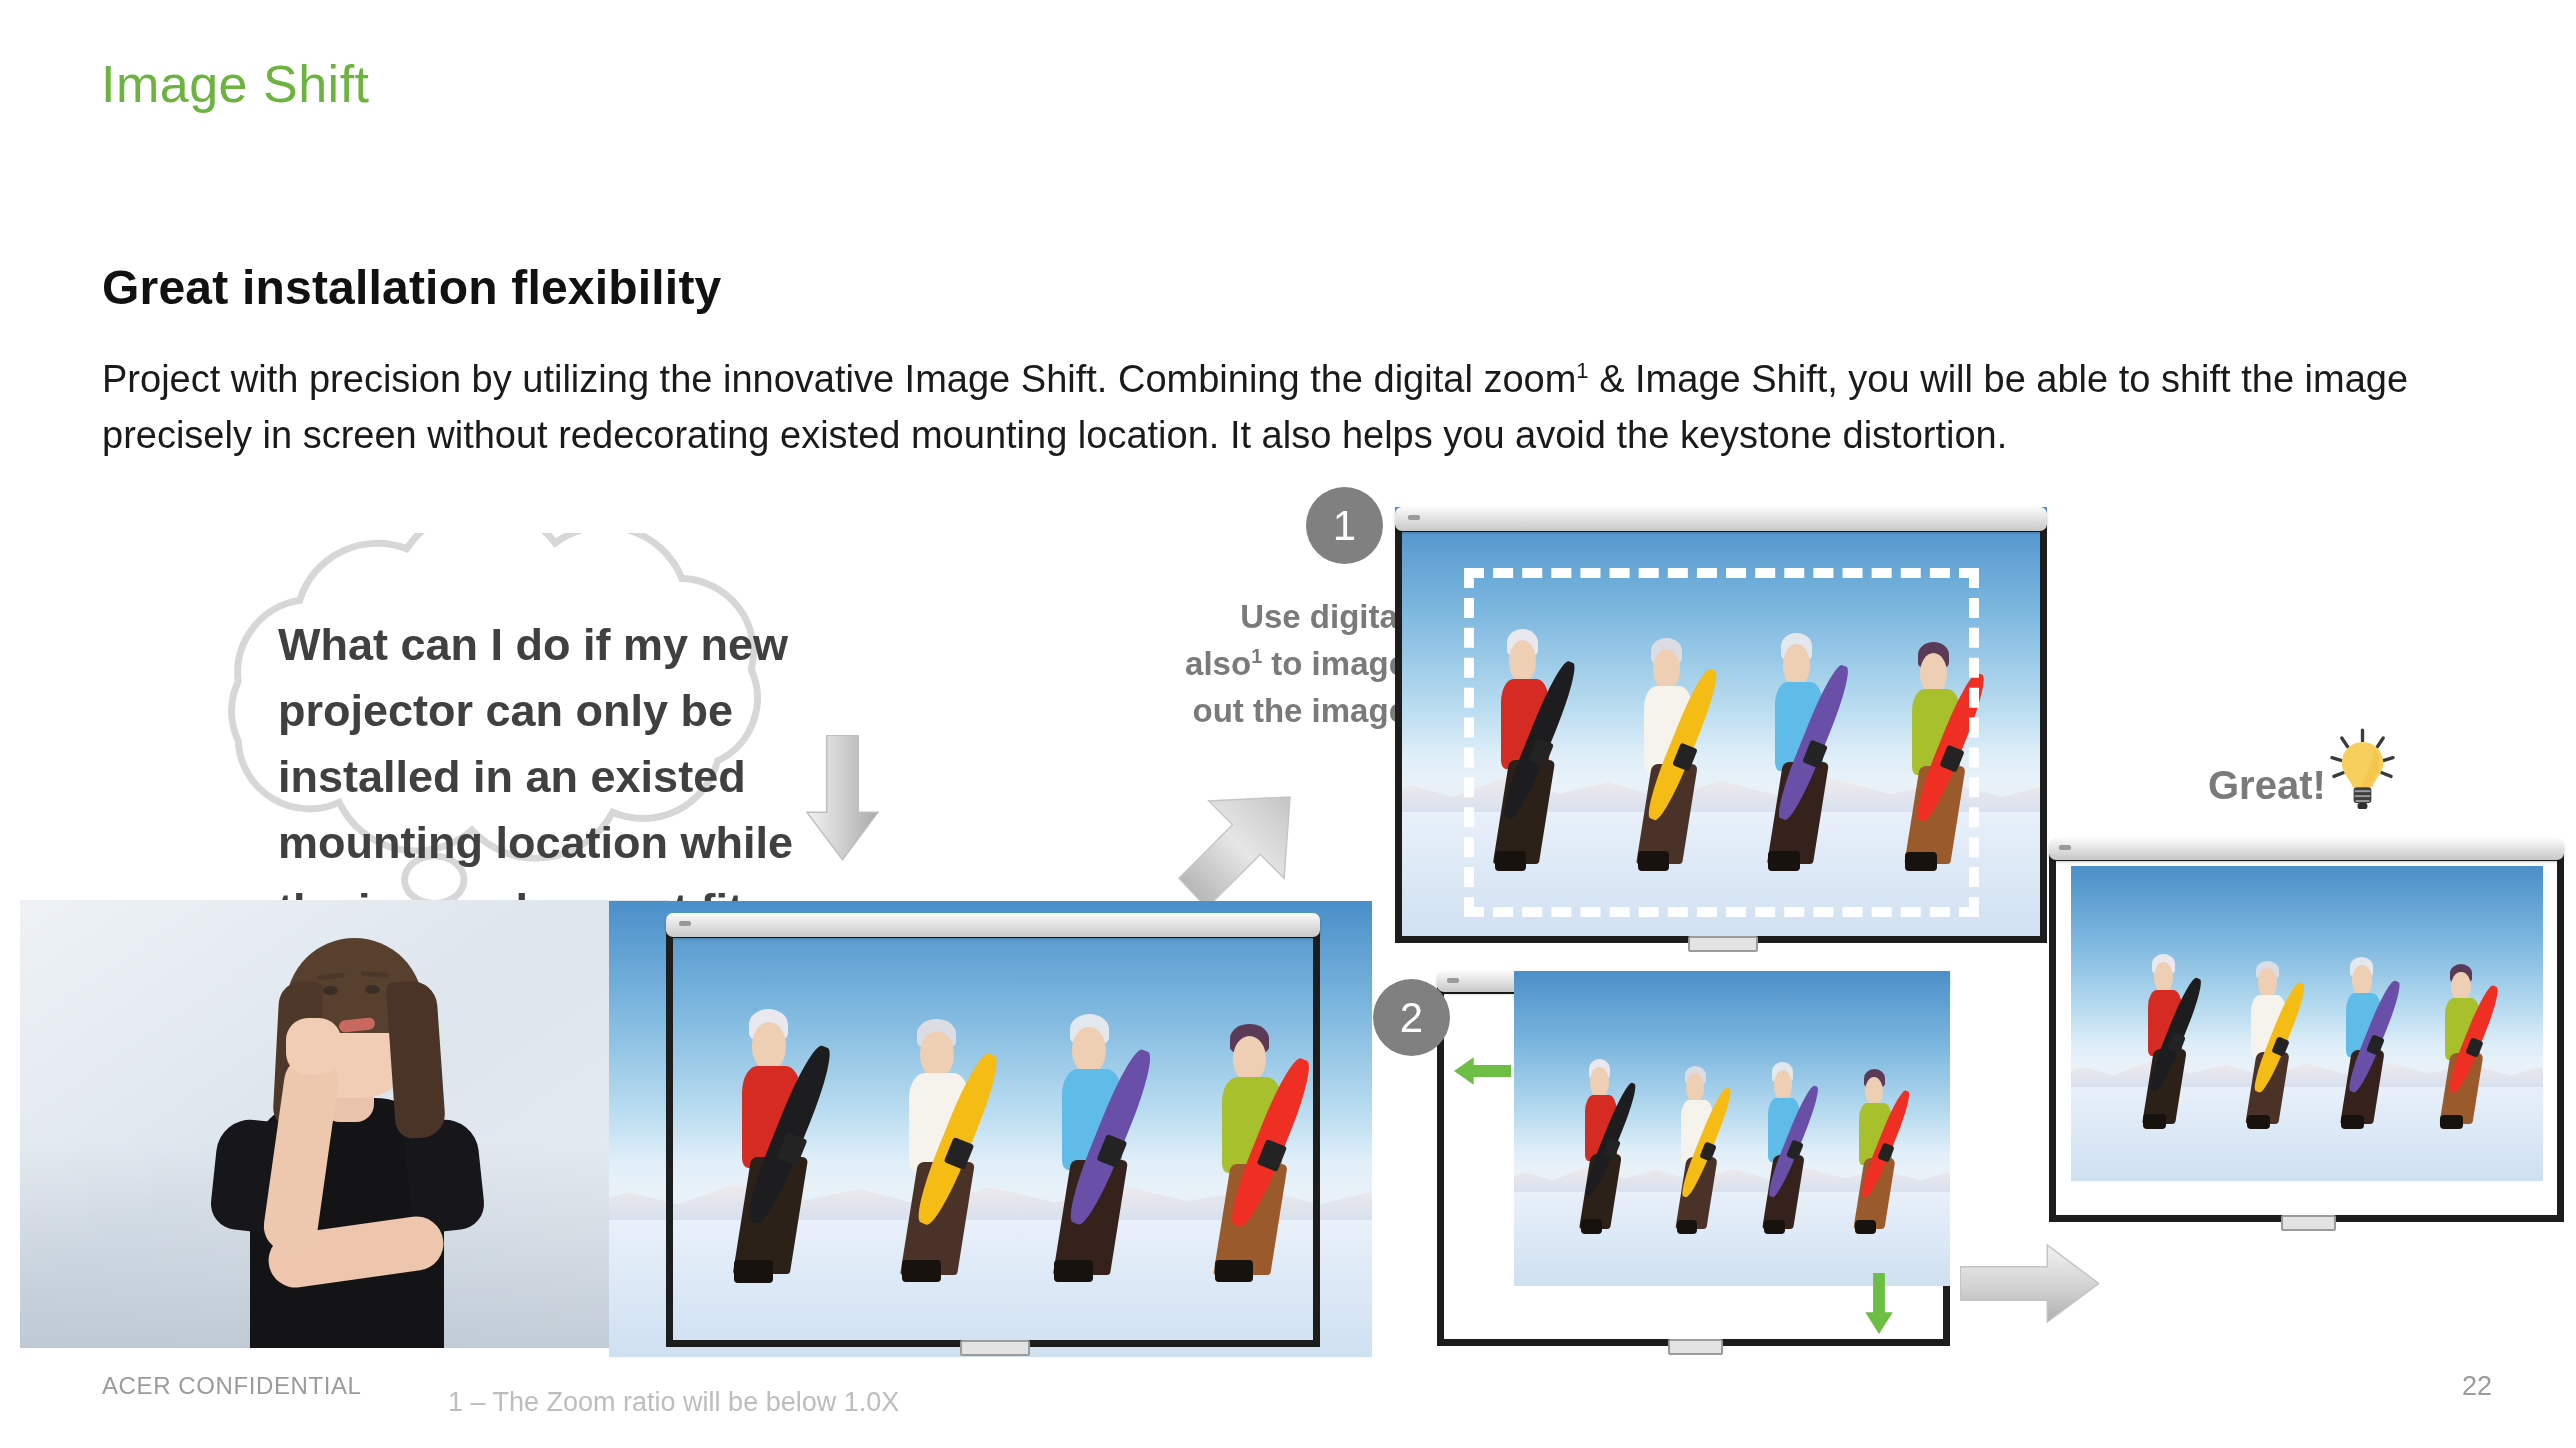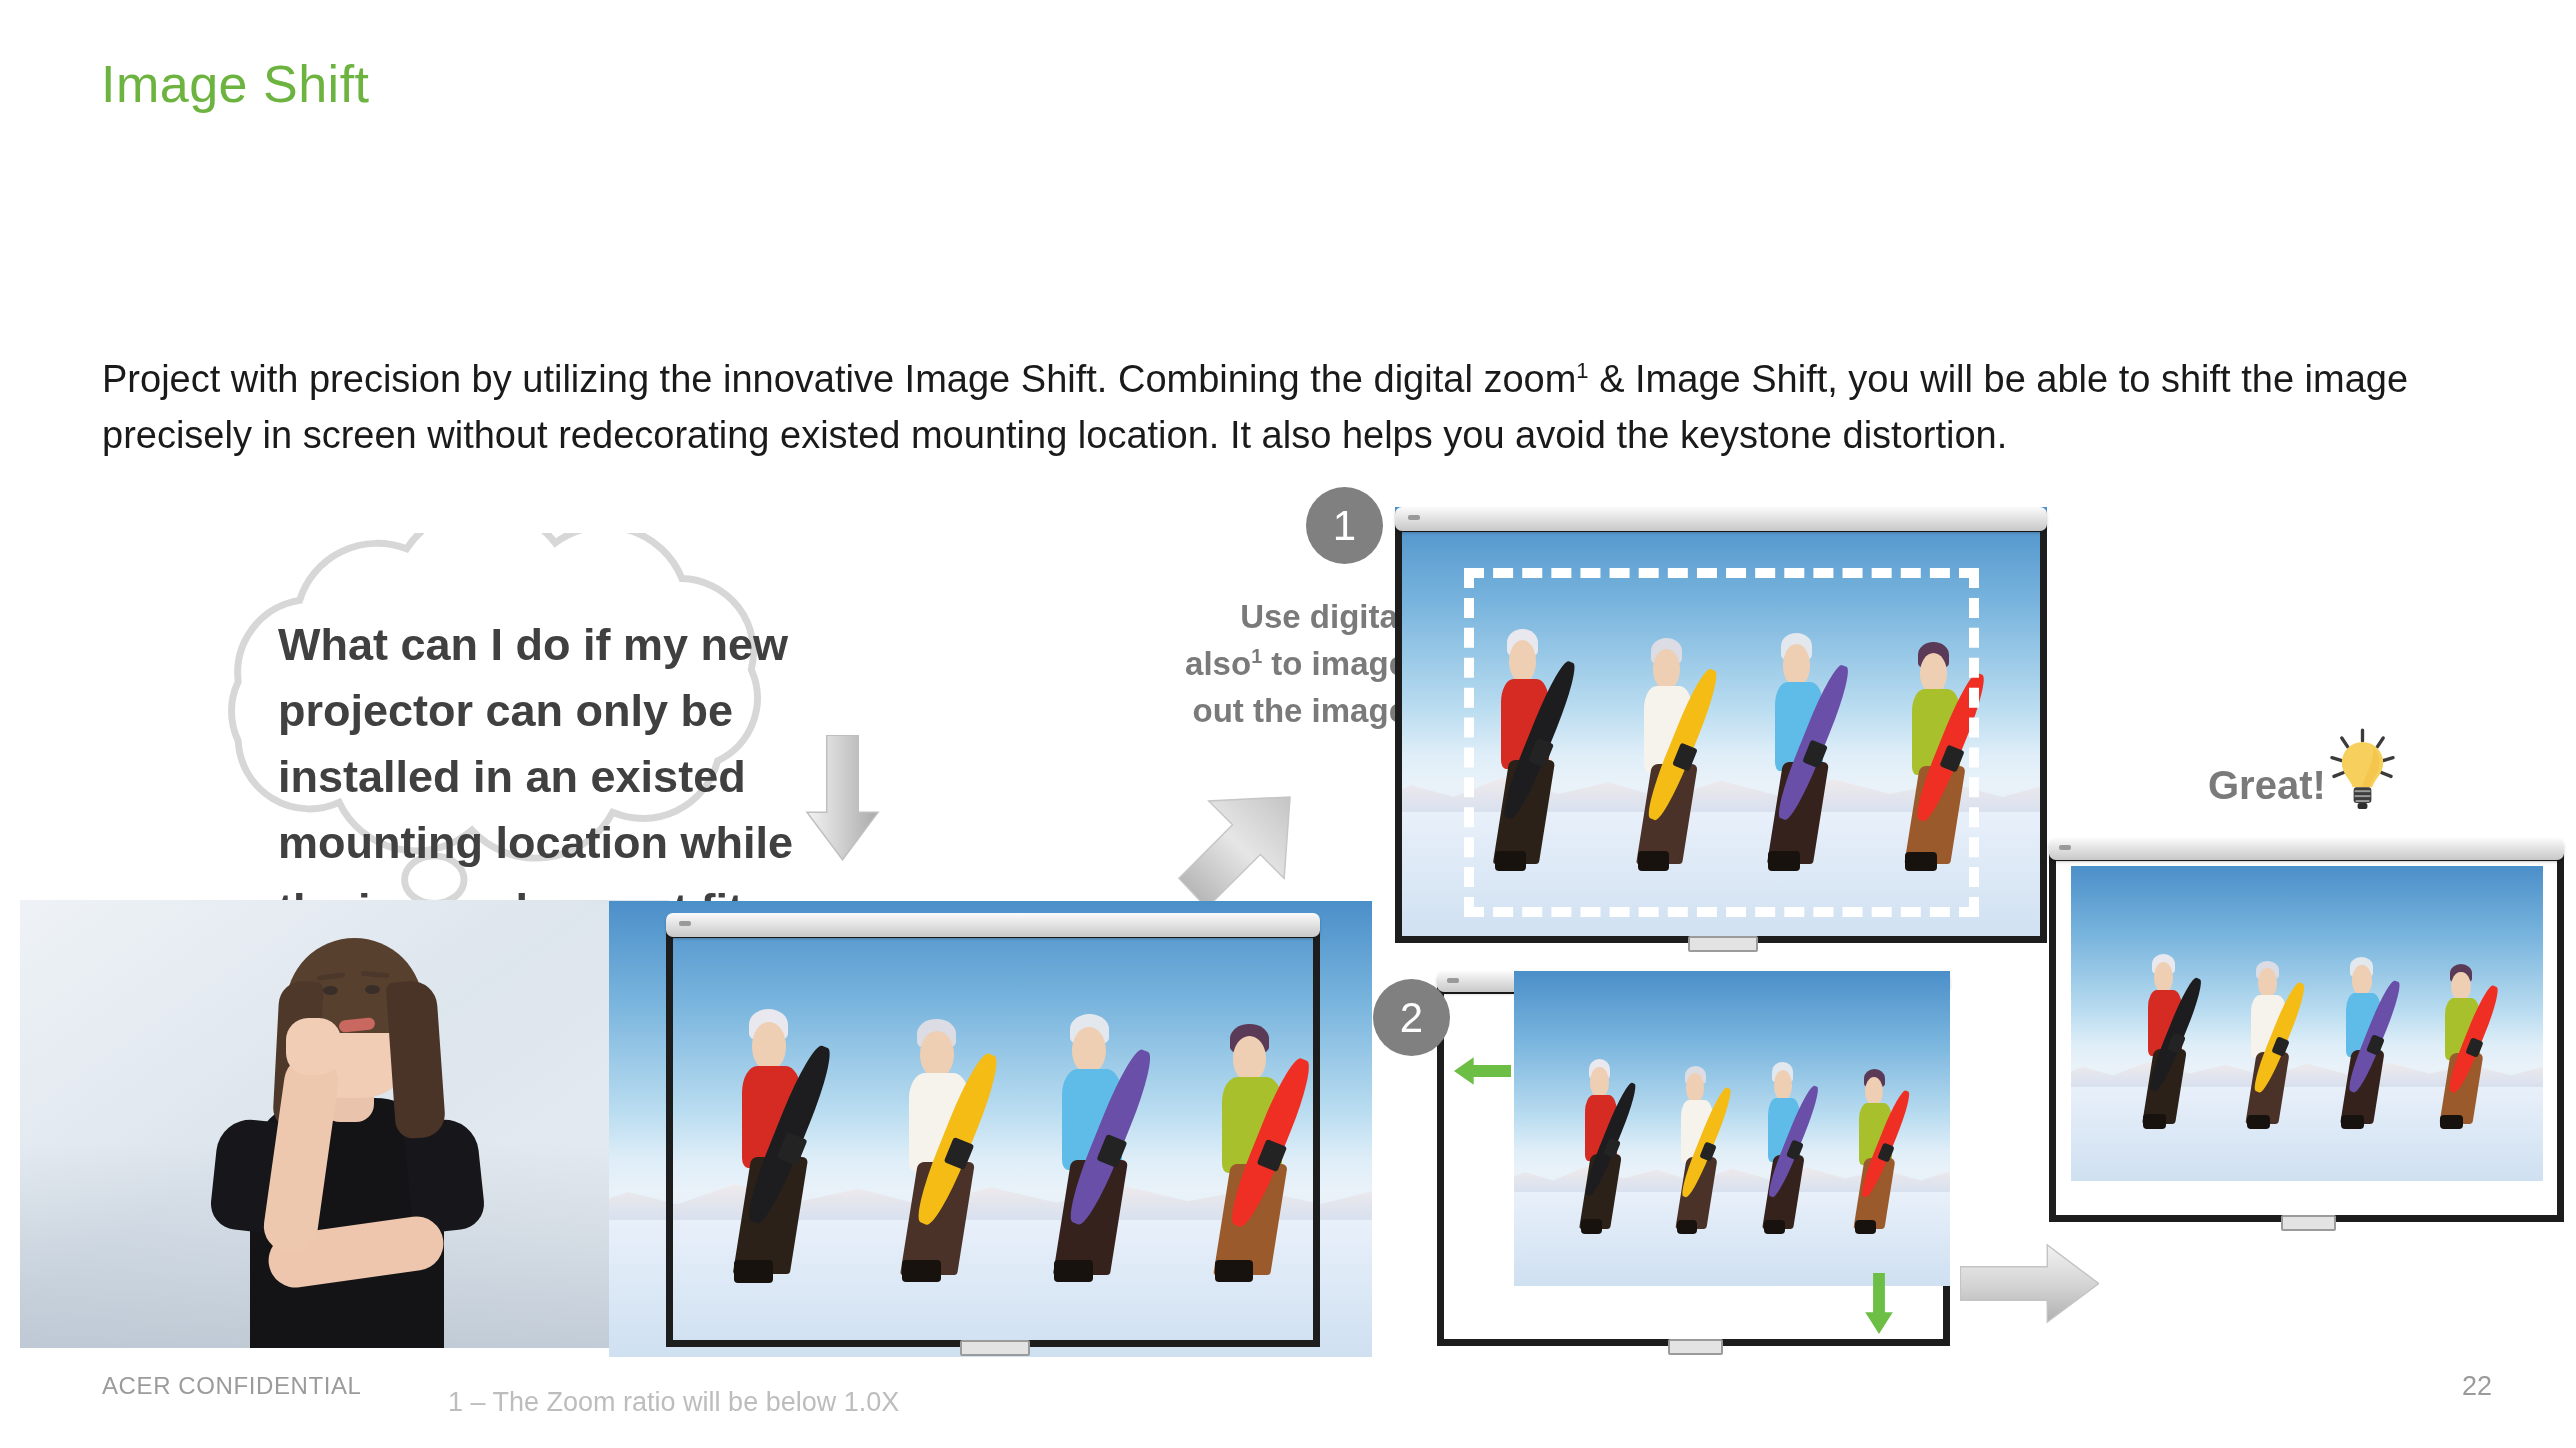"Great installation flexibility" div { html: none -> <div>Great installation flexibility</div> }
